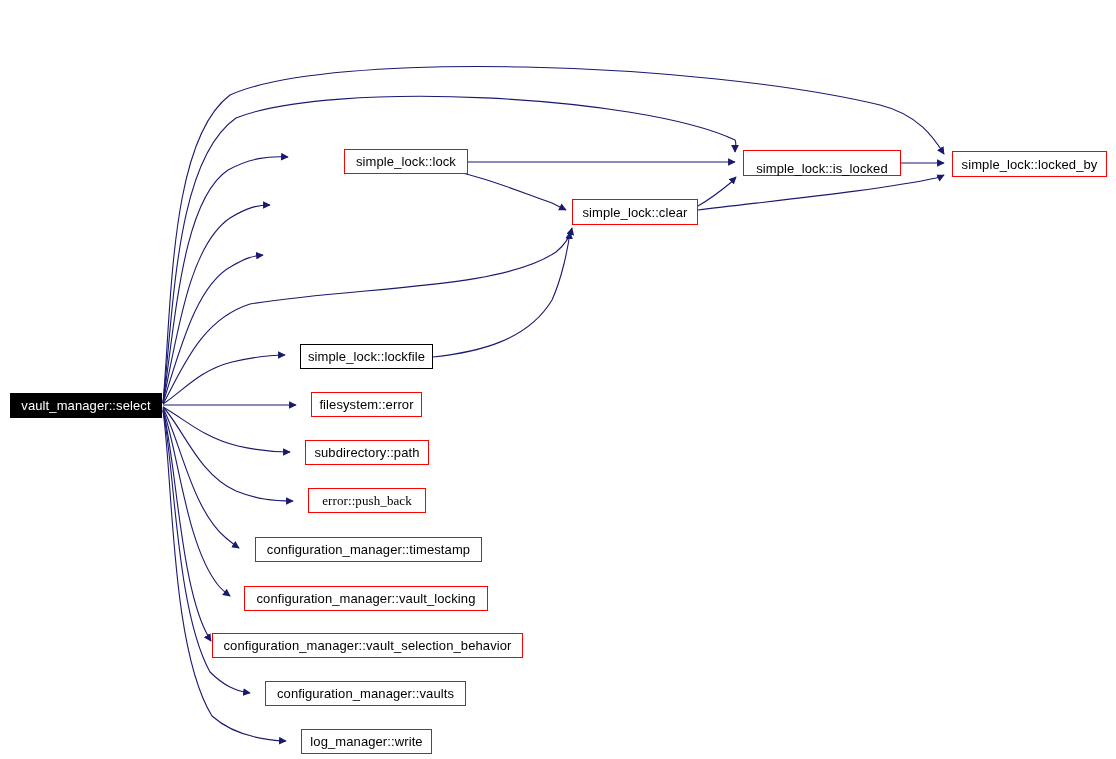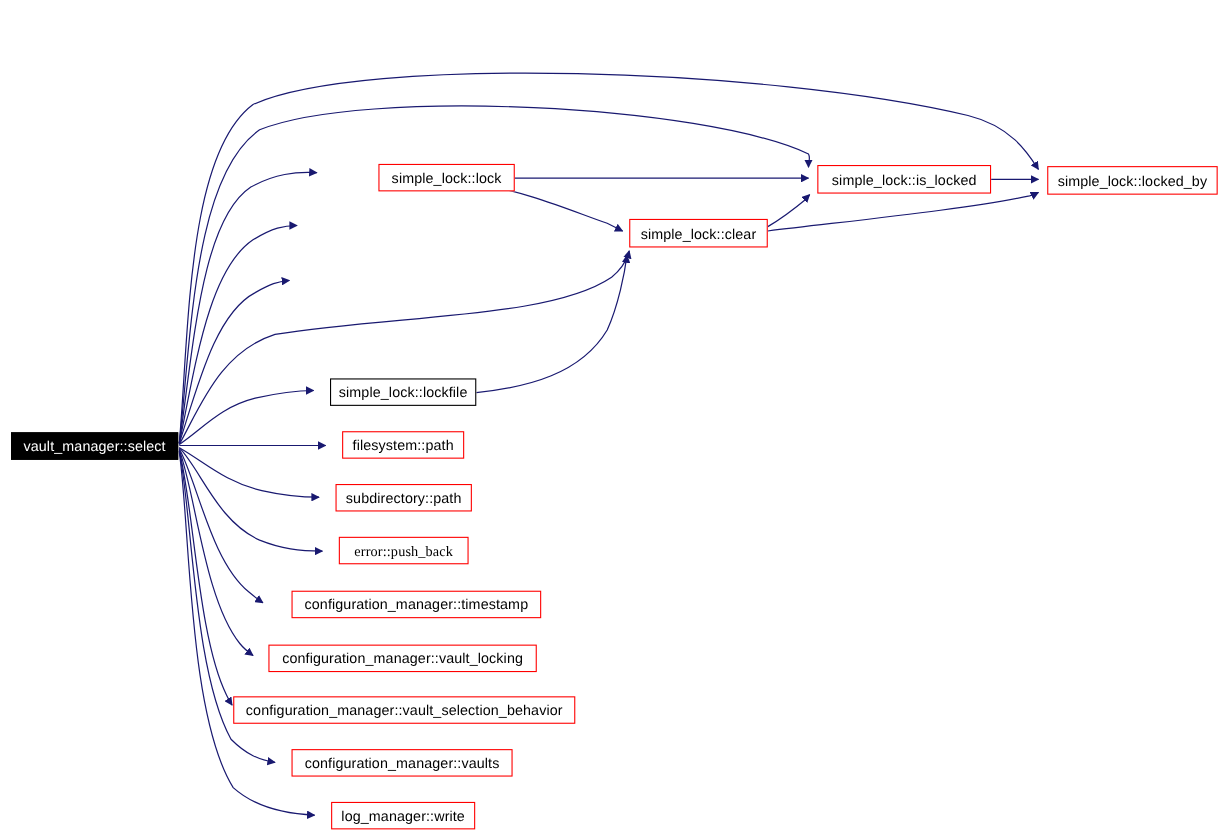"simple_lock::is_locked" div.gnode { align-items: none -> flex-end }
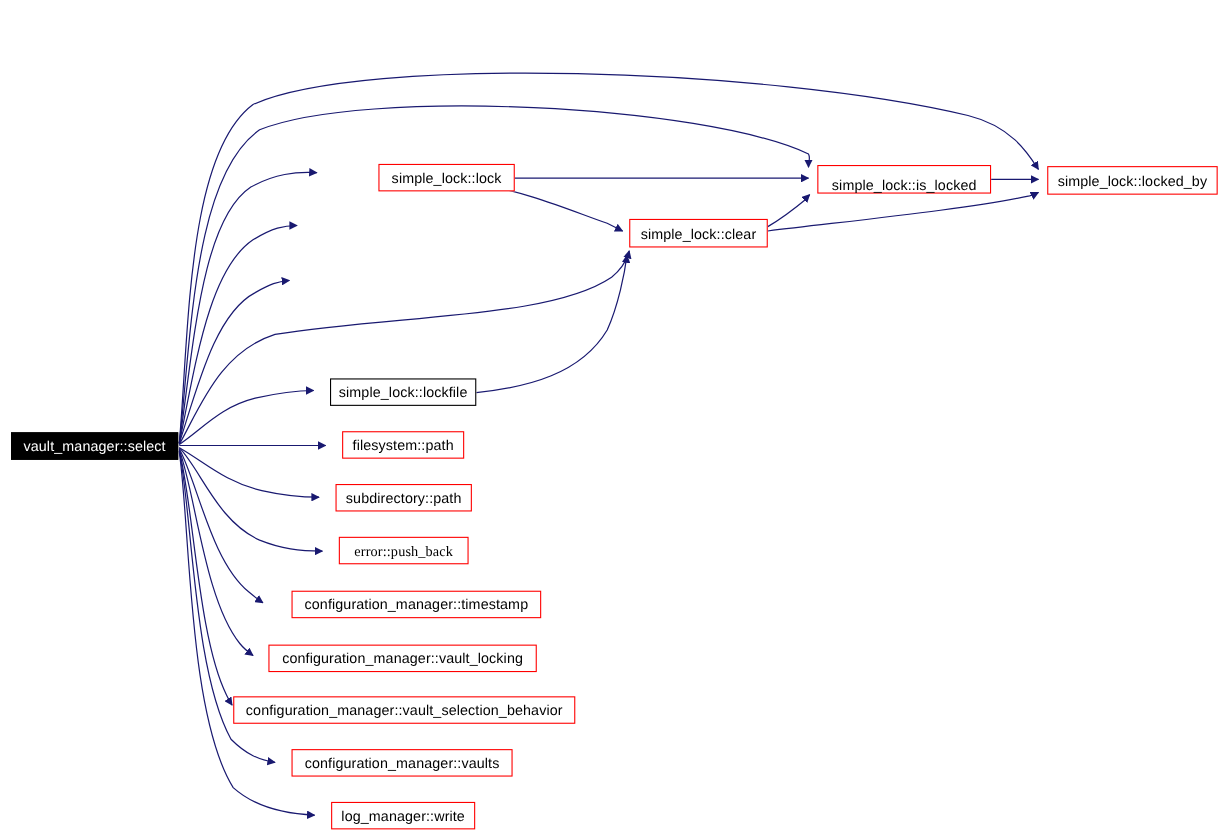"filesystem::path" span.gnode-label { text: filesystem::path -> filesystem::error }
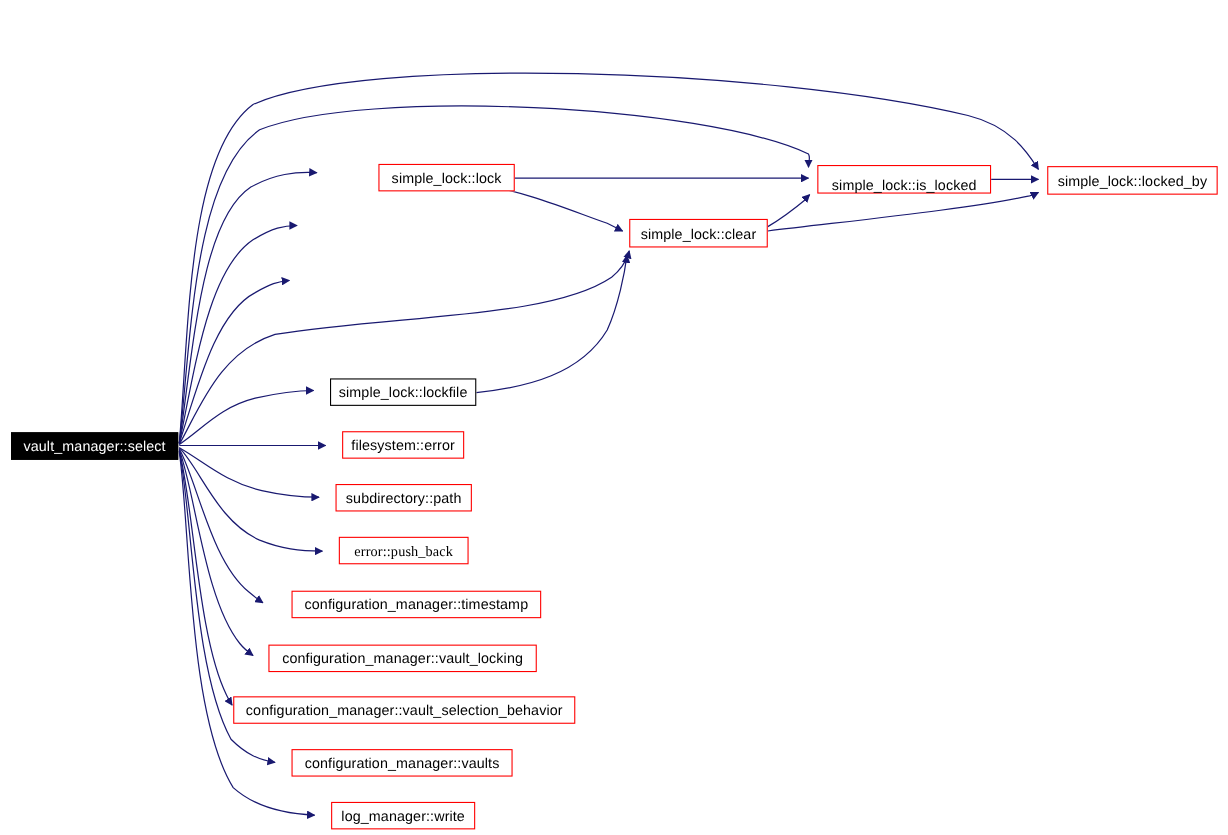"configuration_manager::timestamp" div.gnode { left: 265px -> 255px }
